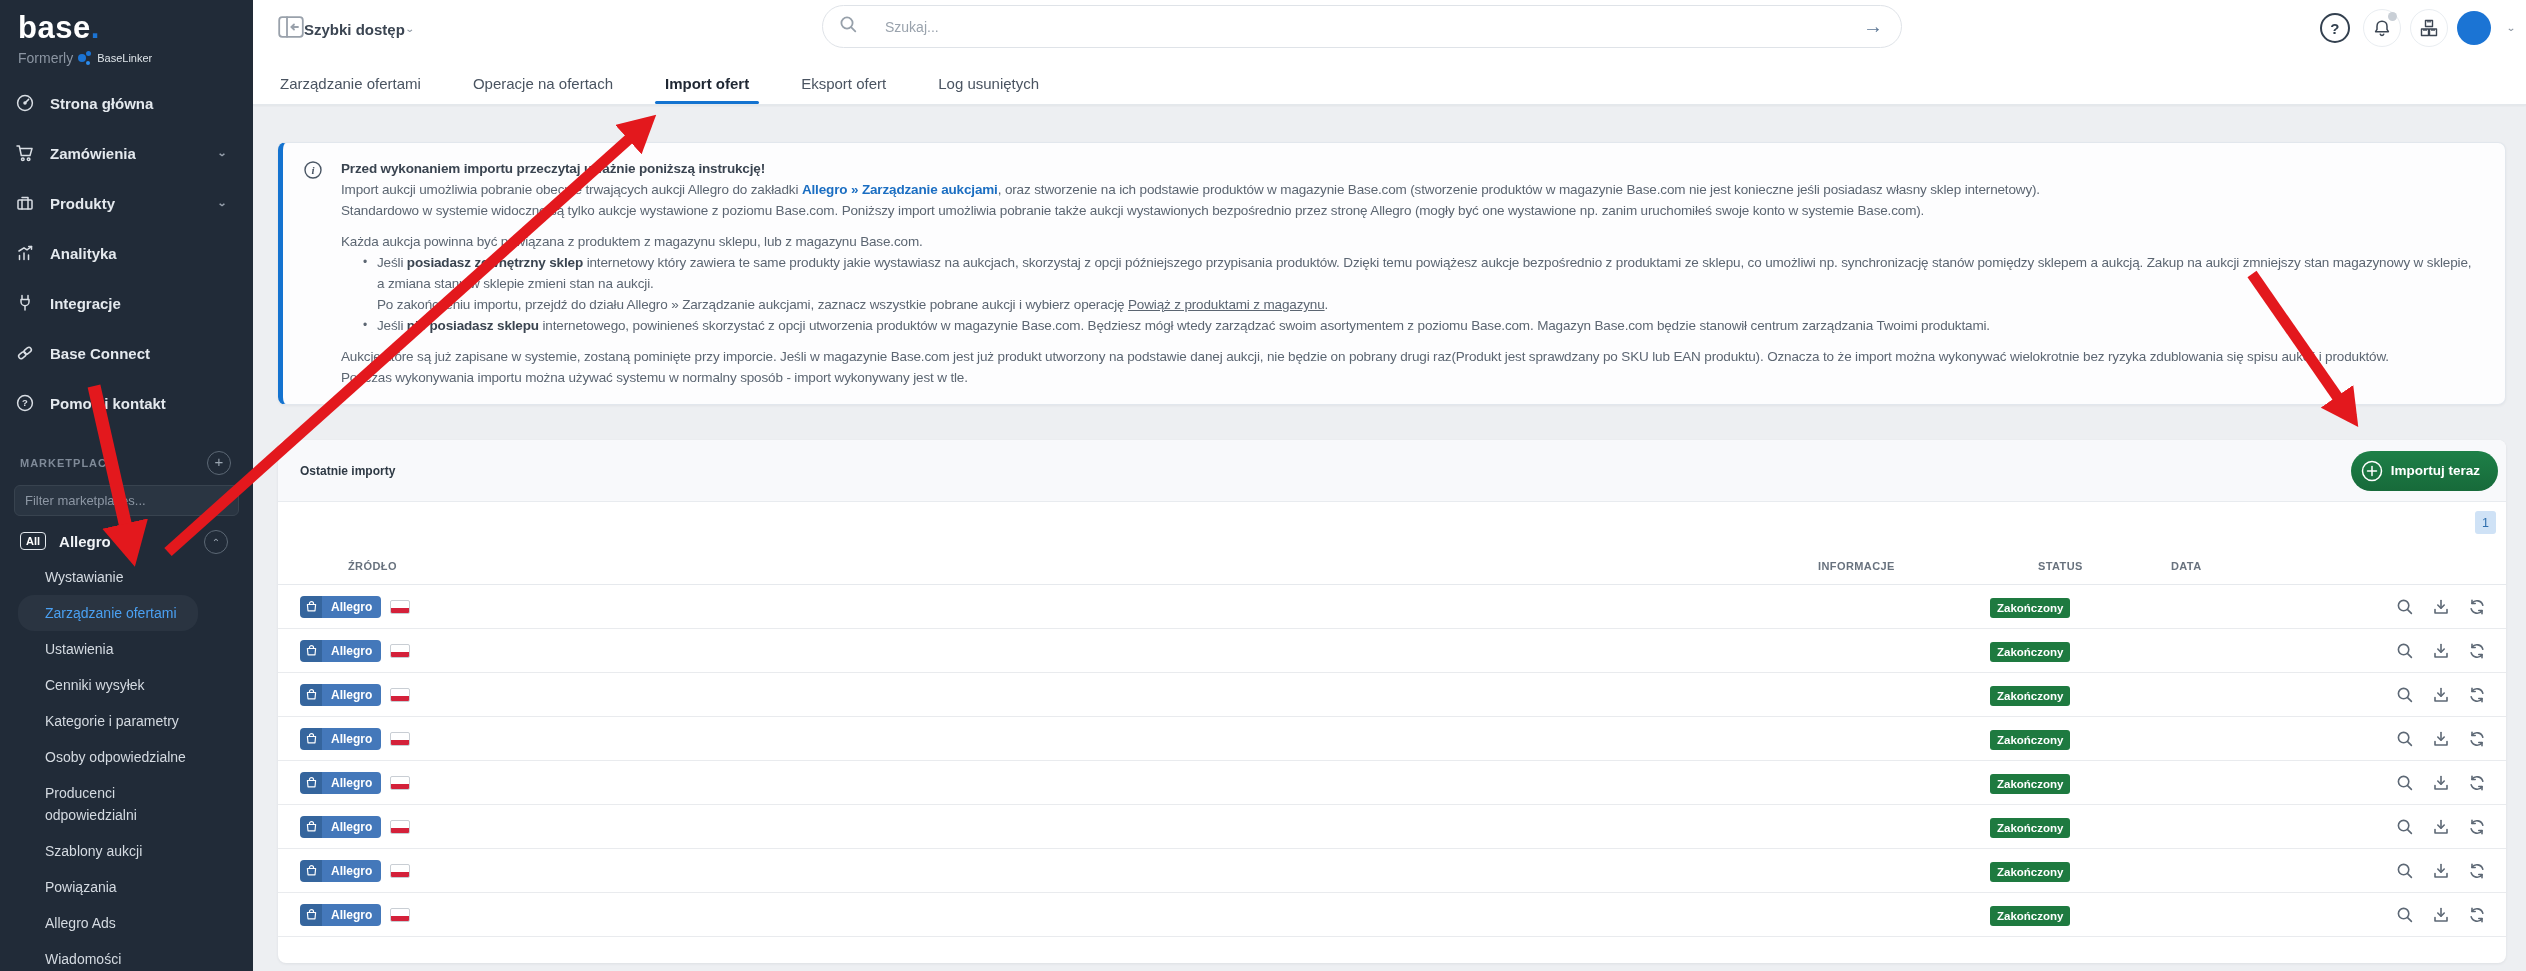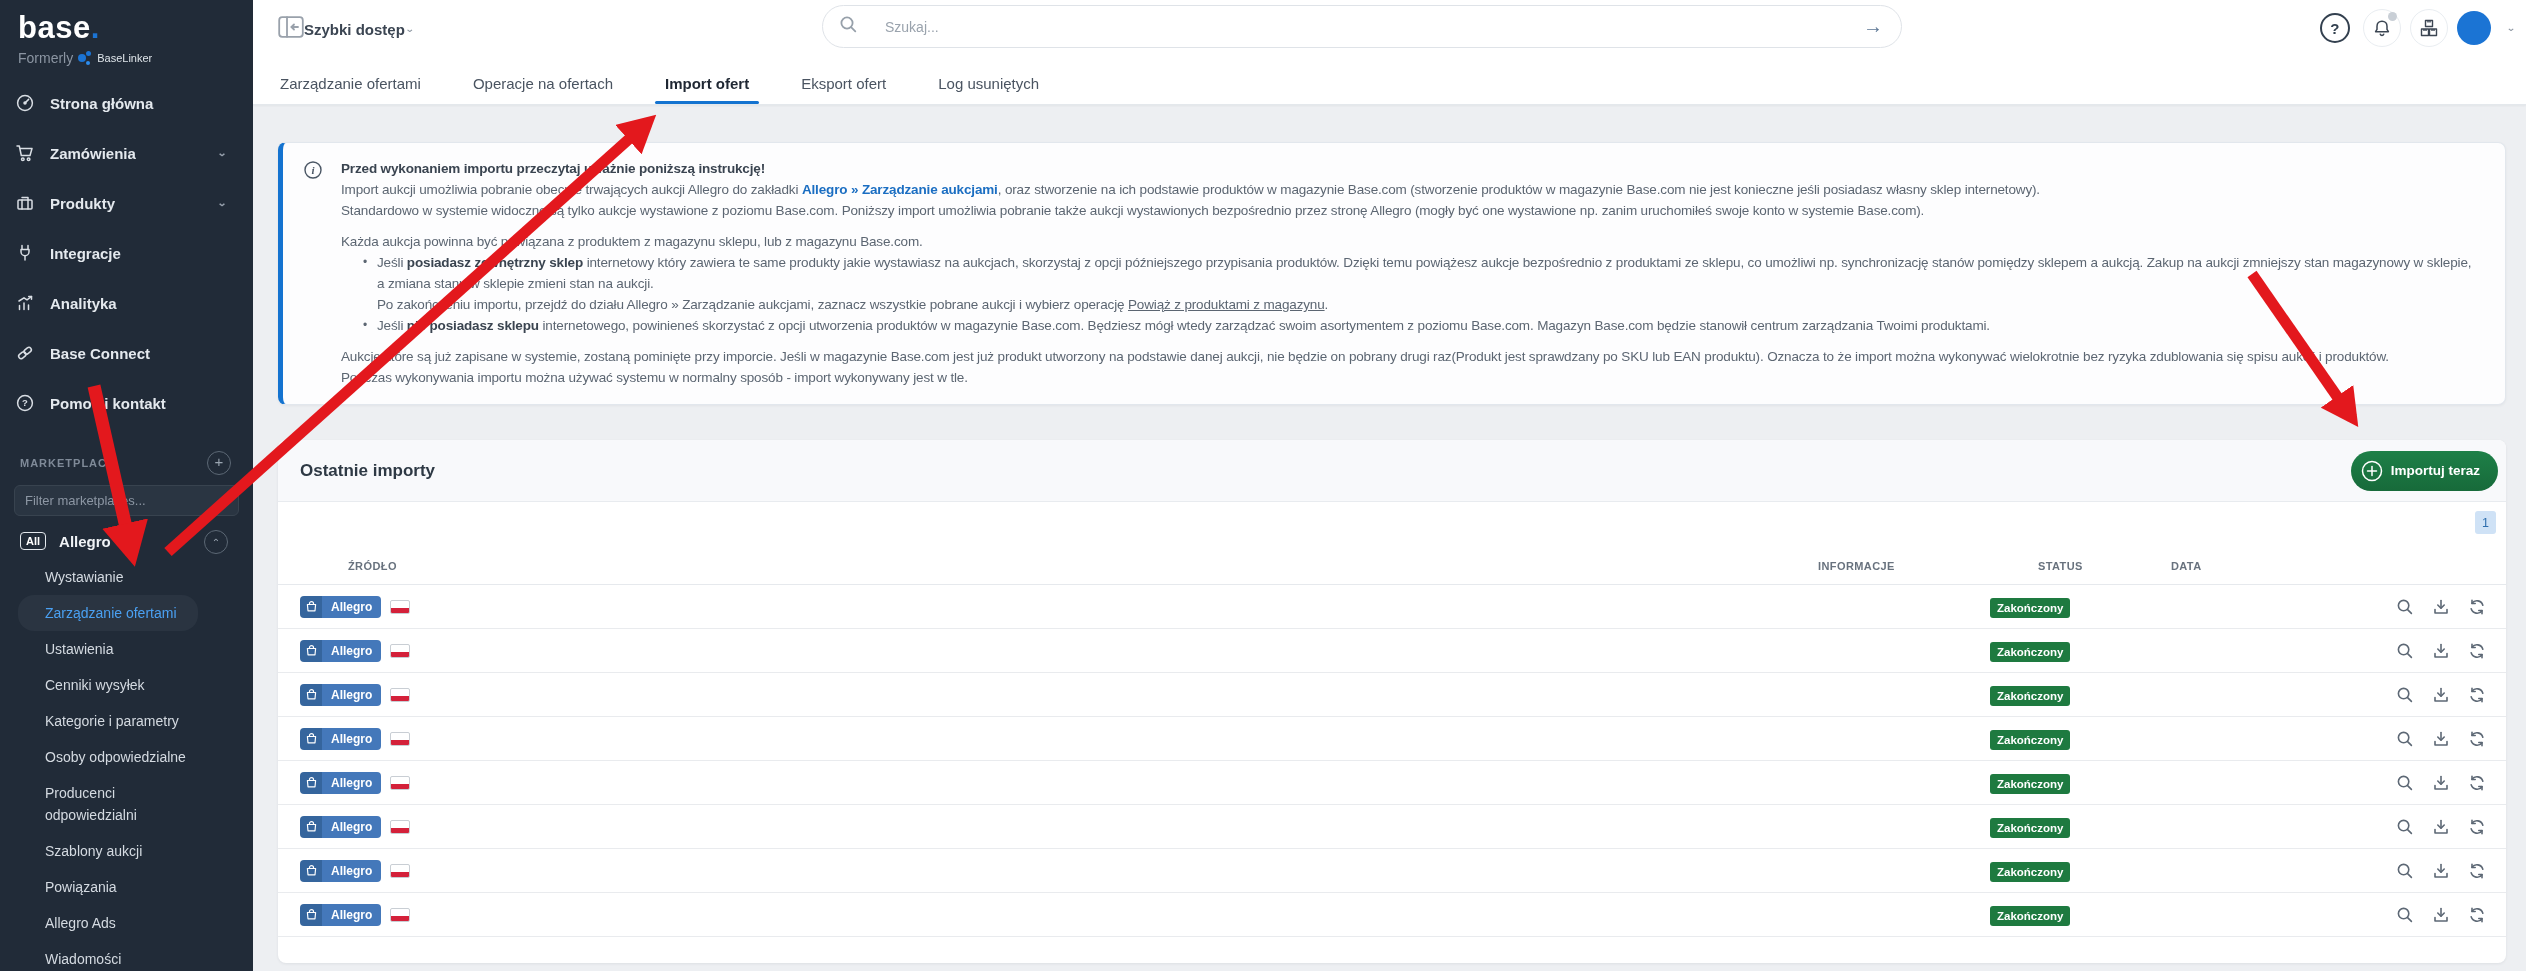"Integracje" li { order: before "Analityka" -> after "Analityka" }
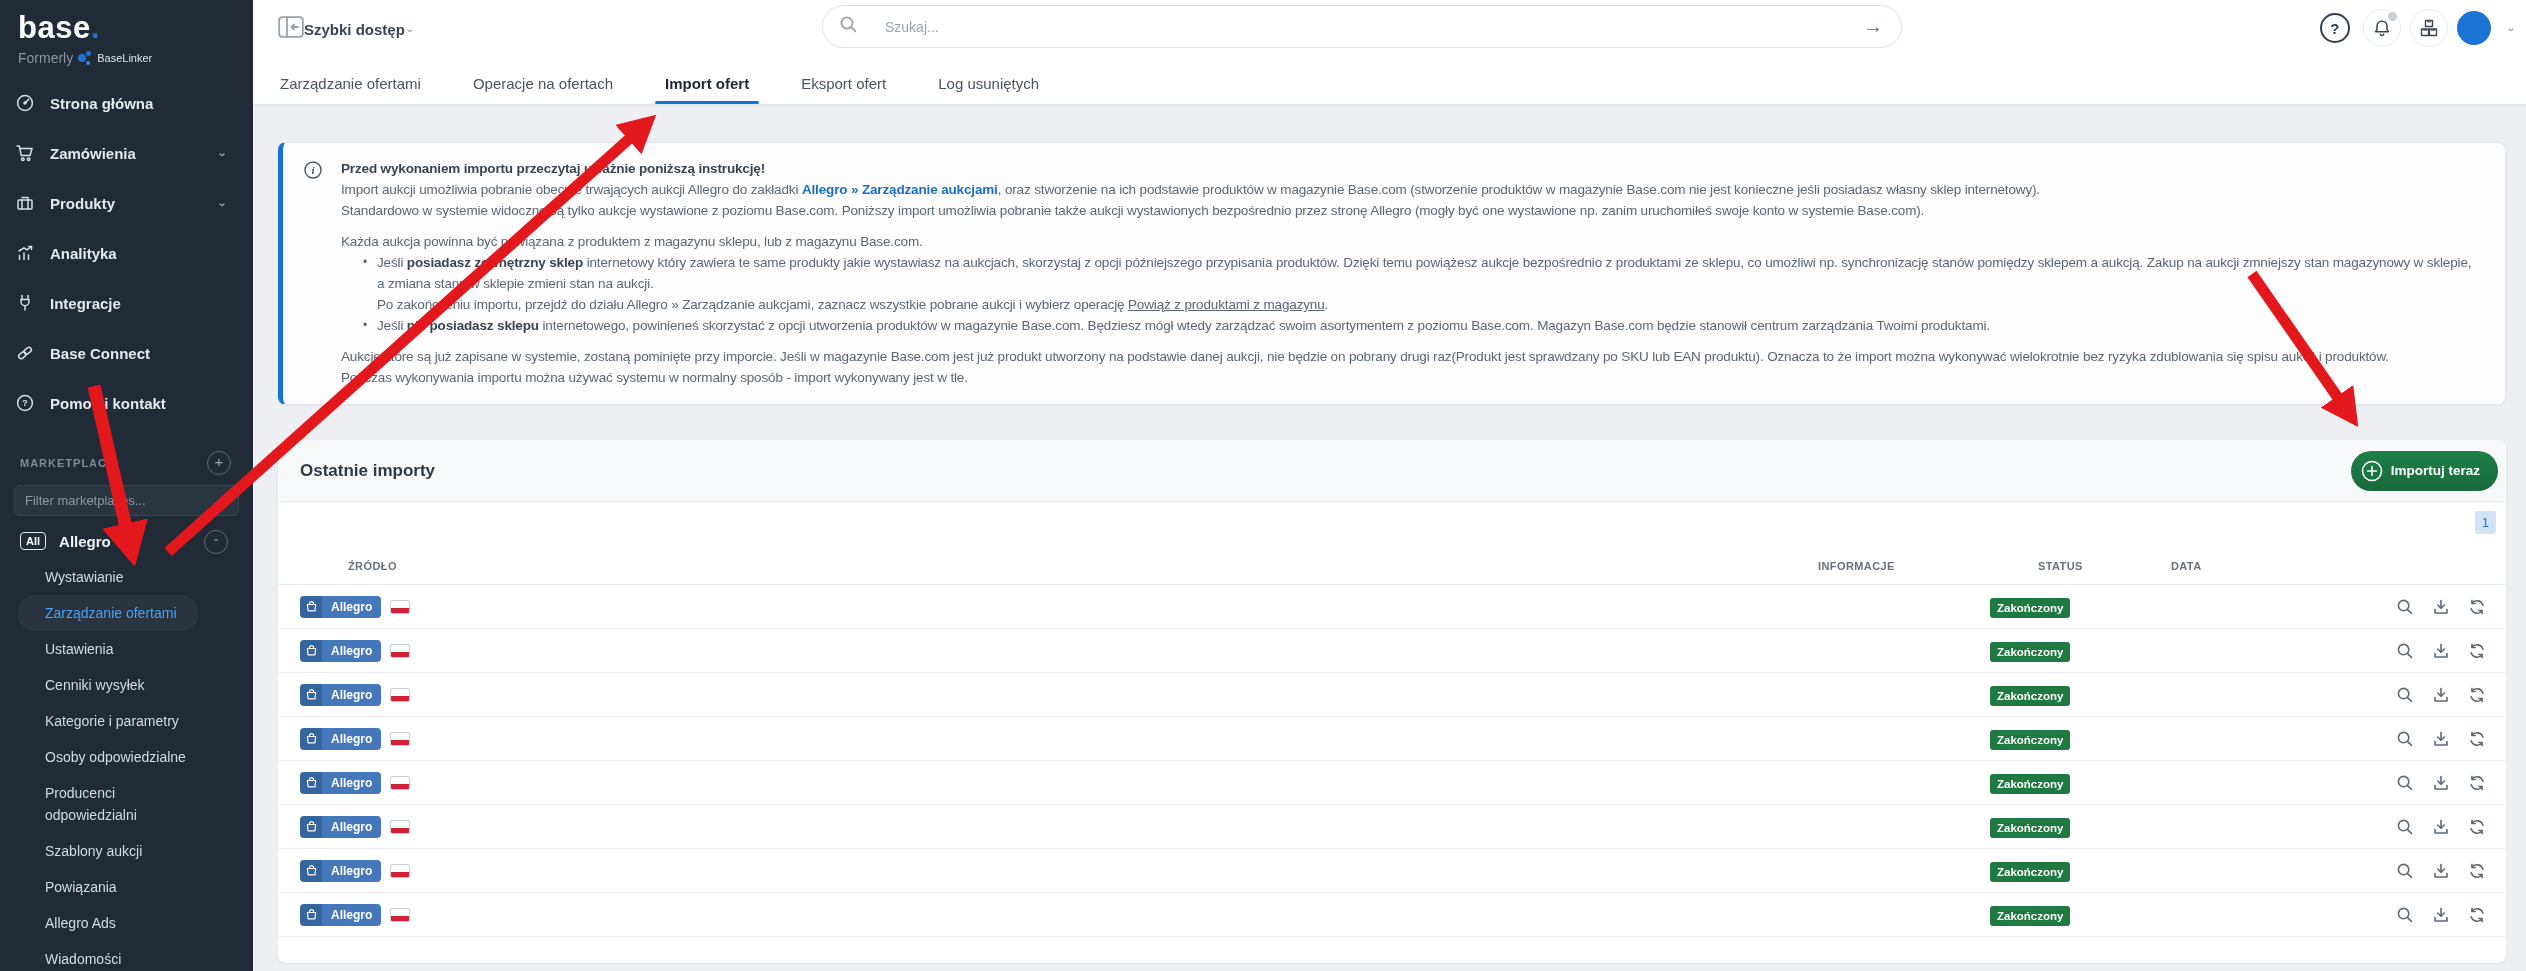"Ostatnie importy" .card-title { font-size: 17px -> 12px }
